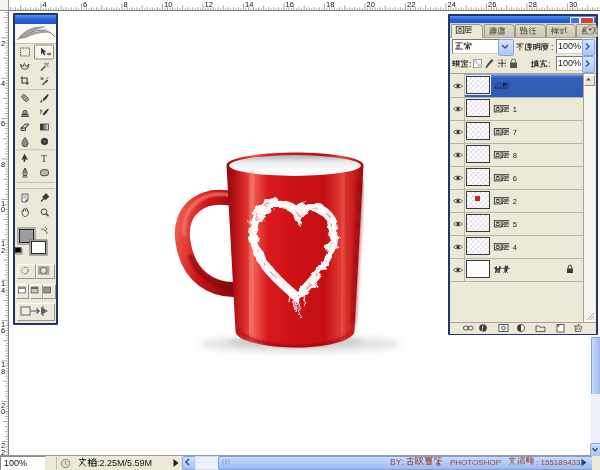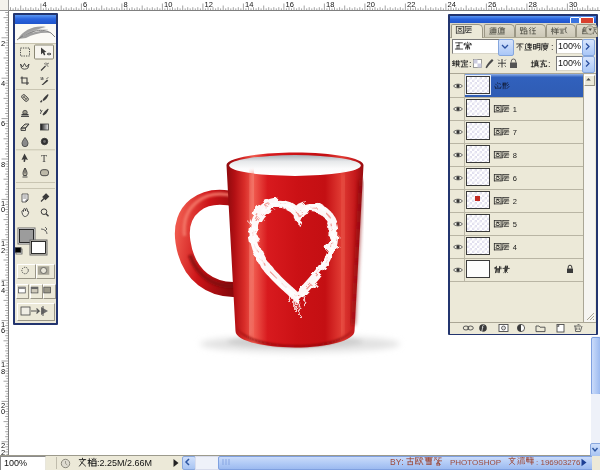":2.25M/2.66M" div.abs { text: :2.25M/2.66M -> :2.25M/5.59M }
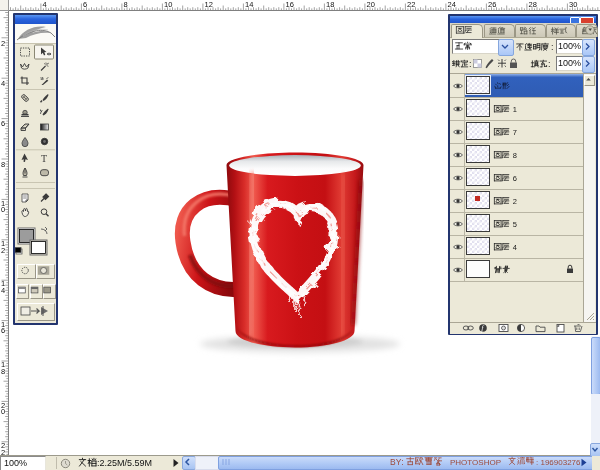": 196903276" div.abs { text: 196903276 -> 155189433 }
